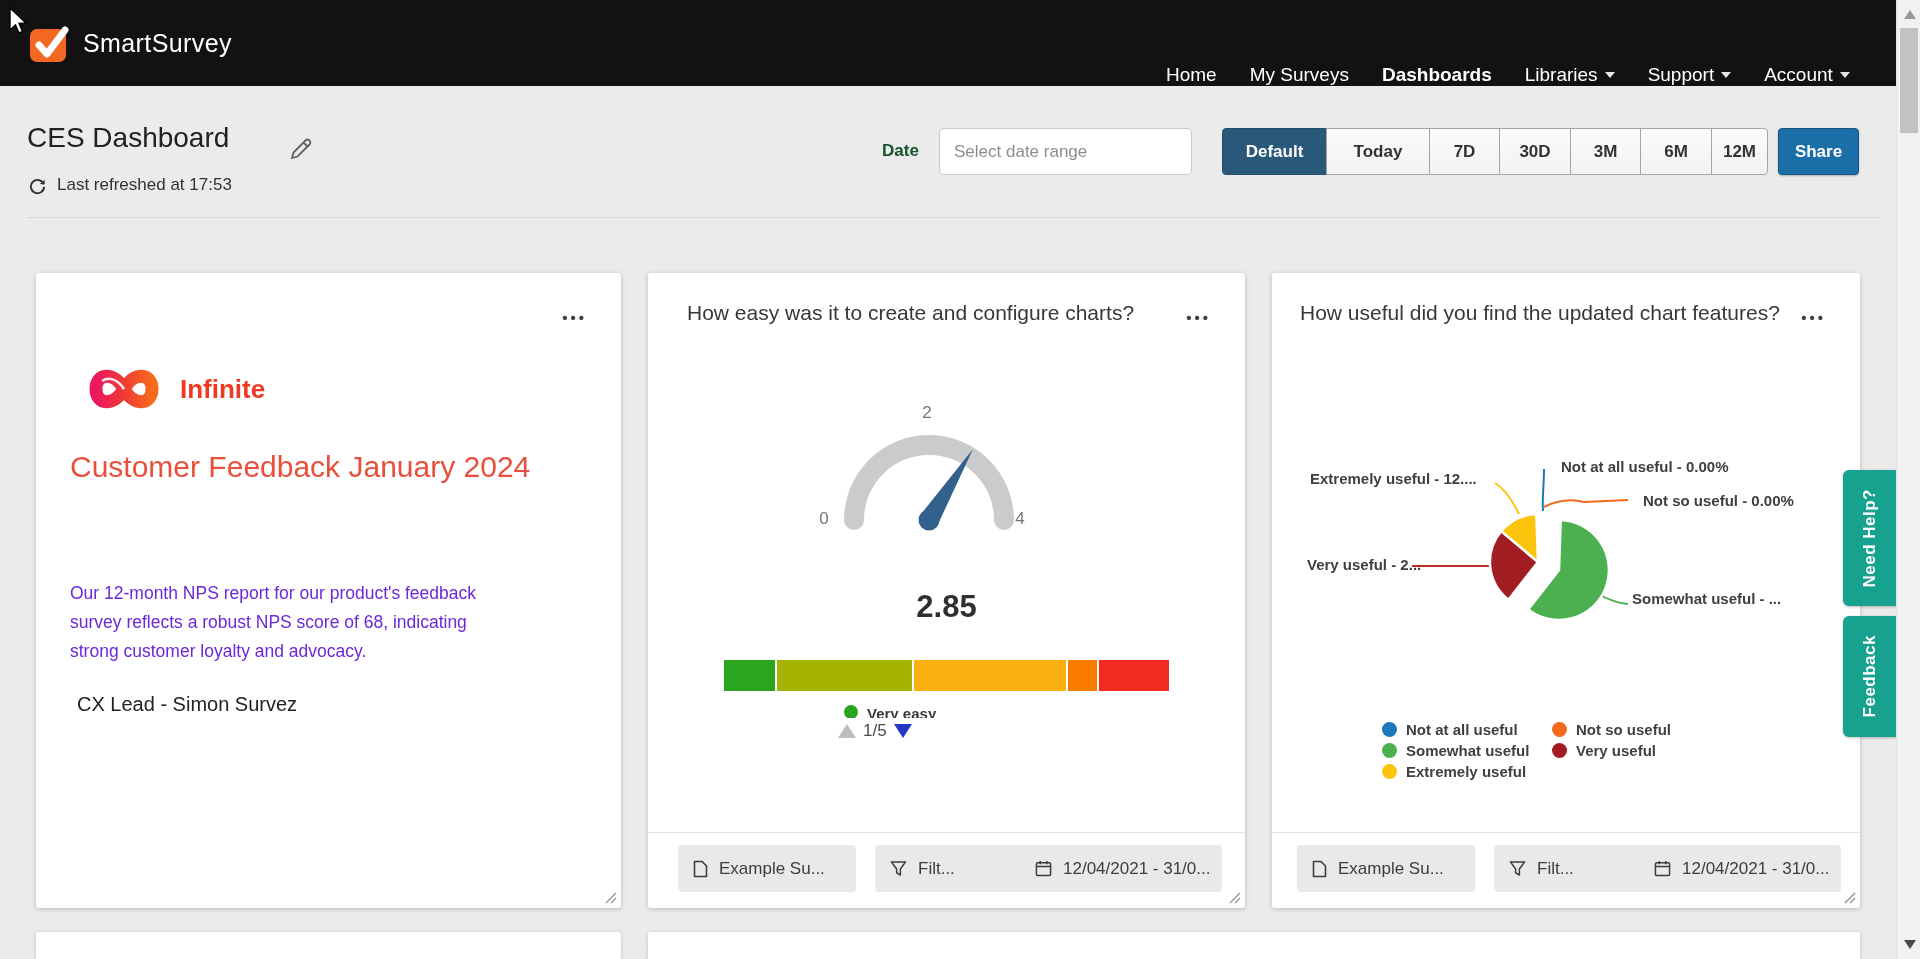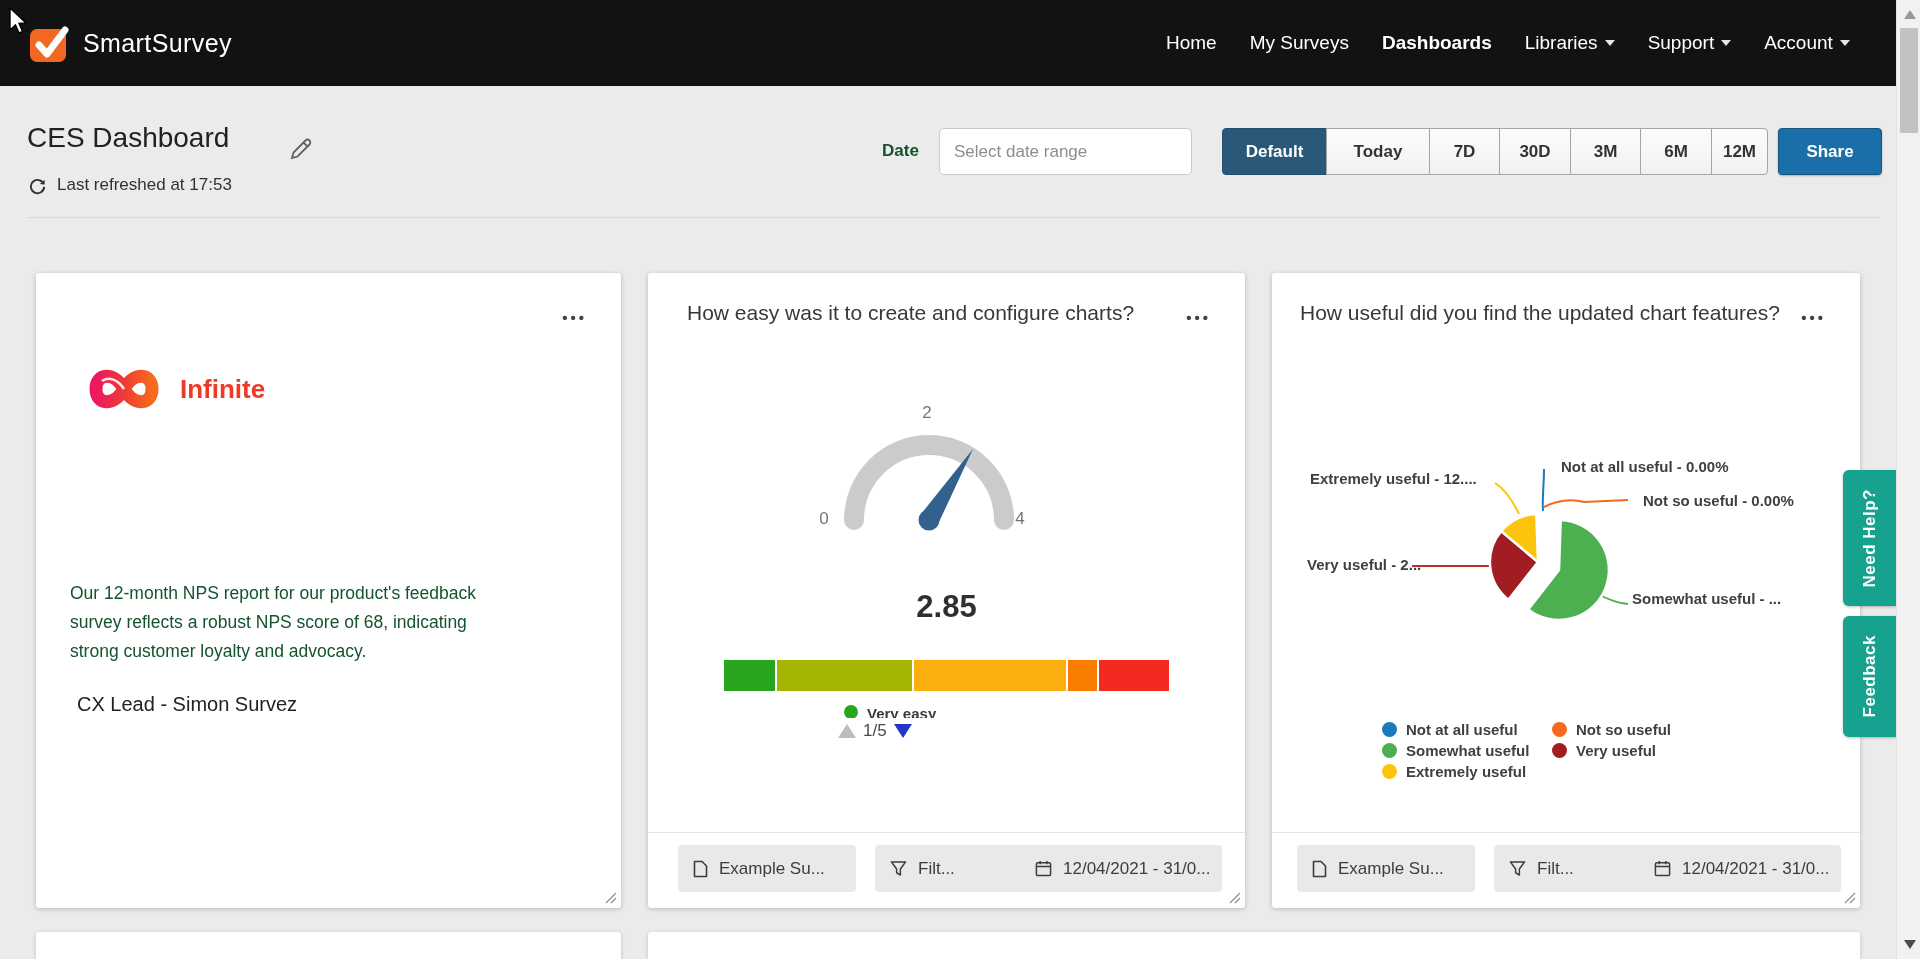"Home" .nav-items { align-items: center -> flex-end }
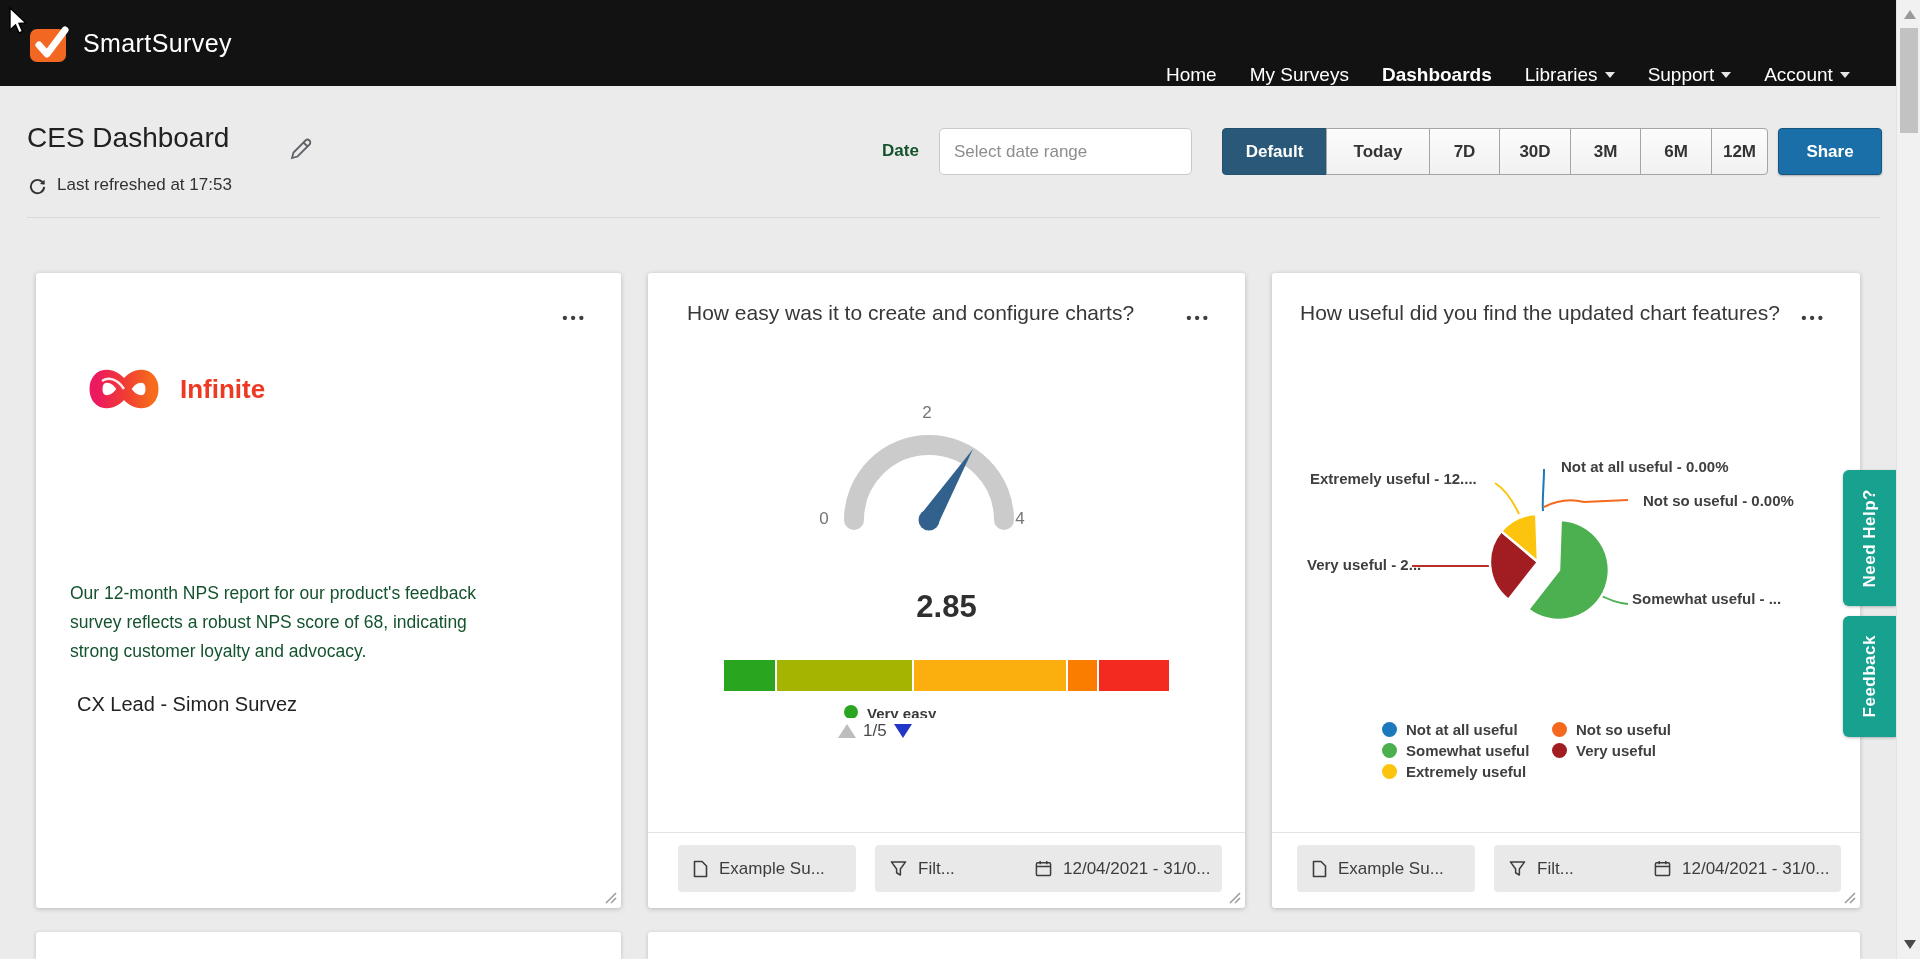"Share" .share-btn { width: 104px -> 81px }
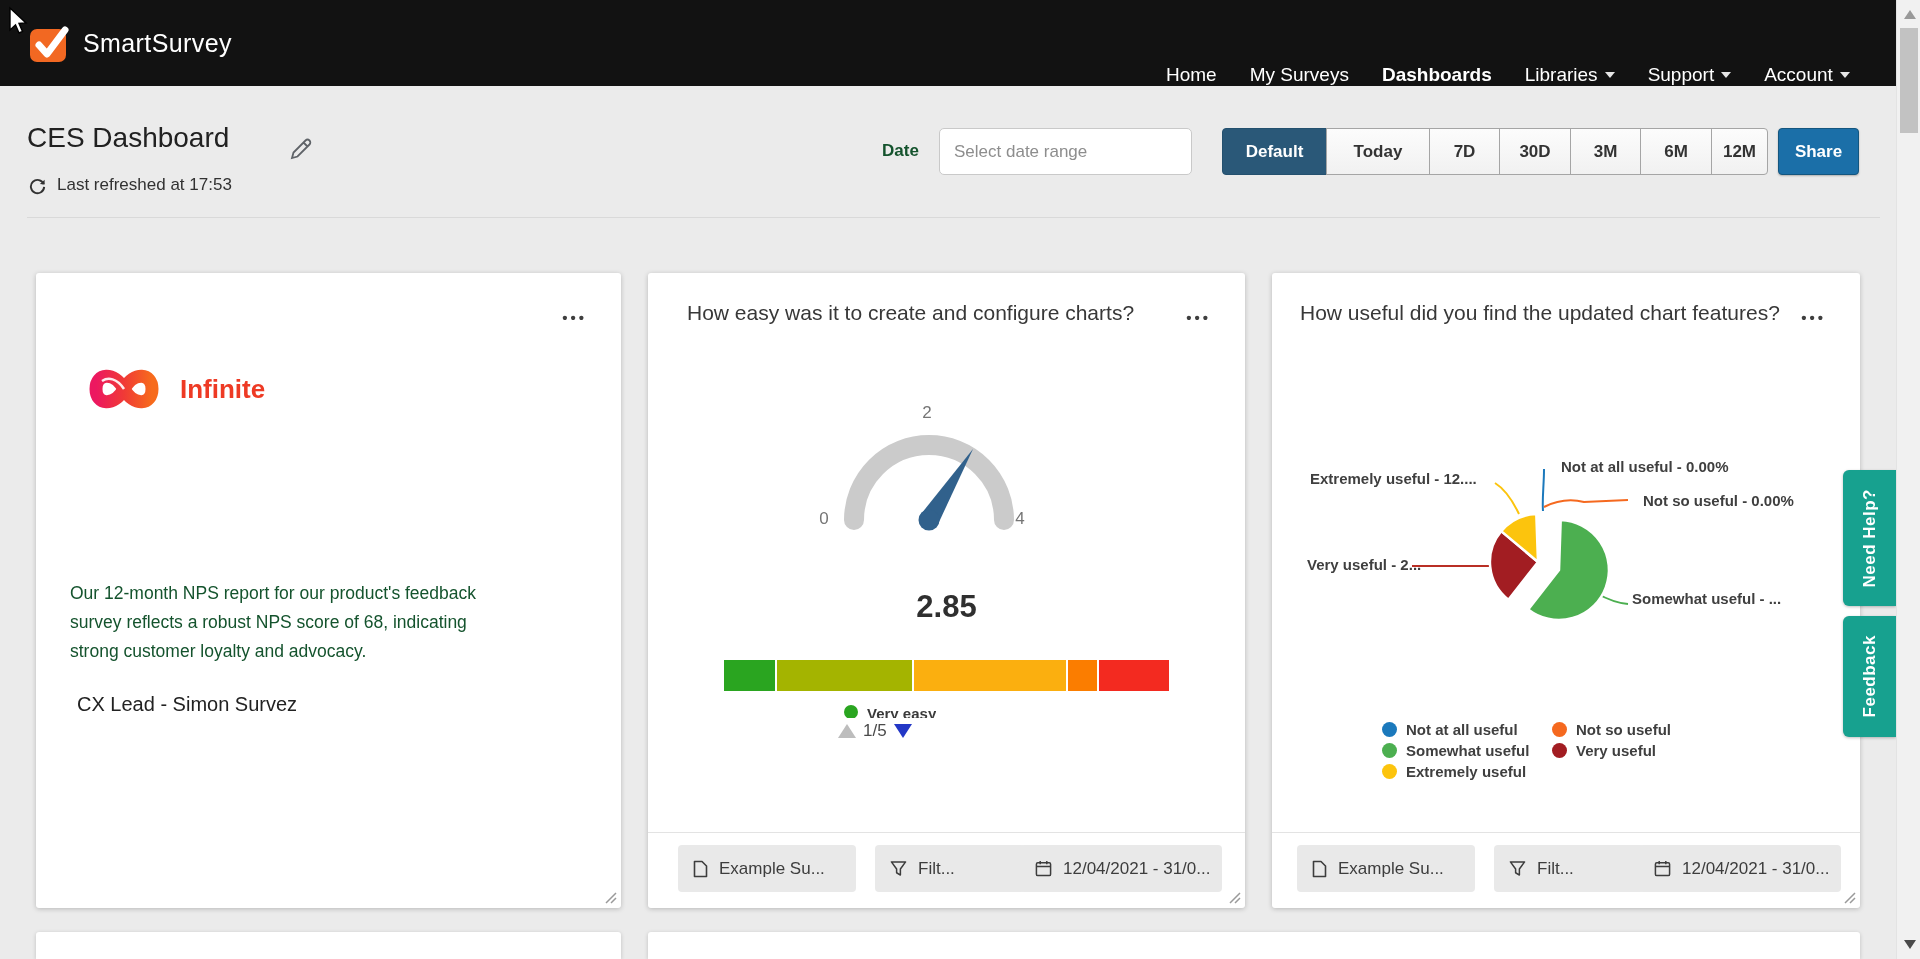"Customer Feedback January 2024" div.report-title { html: none -> <div>Customer Feedback January 2024</div> }
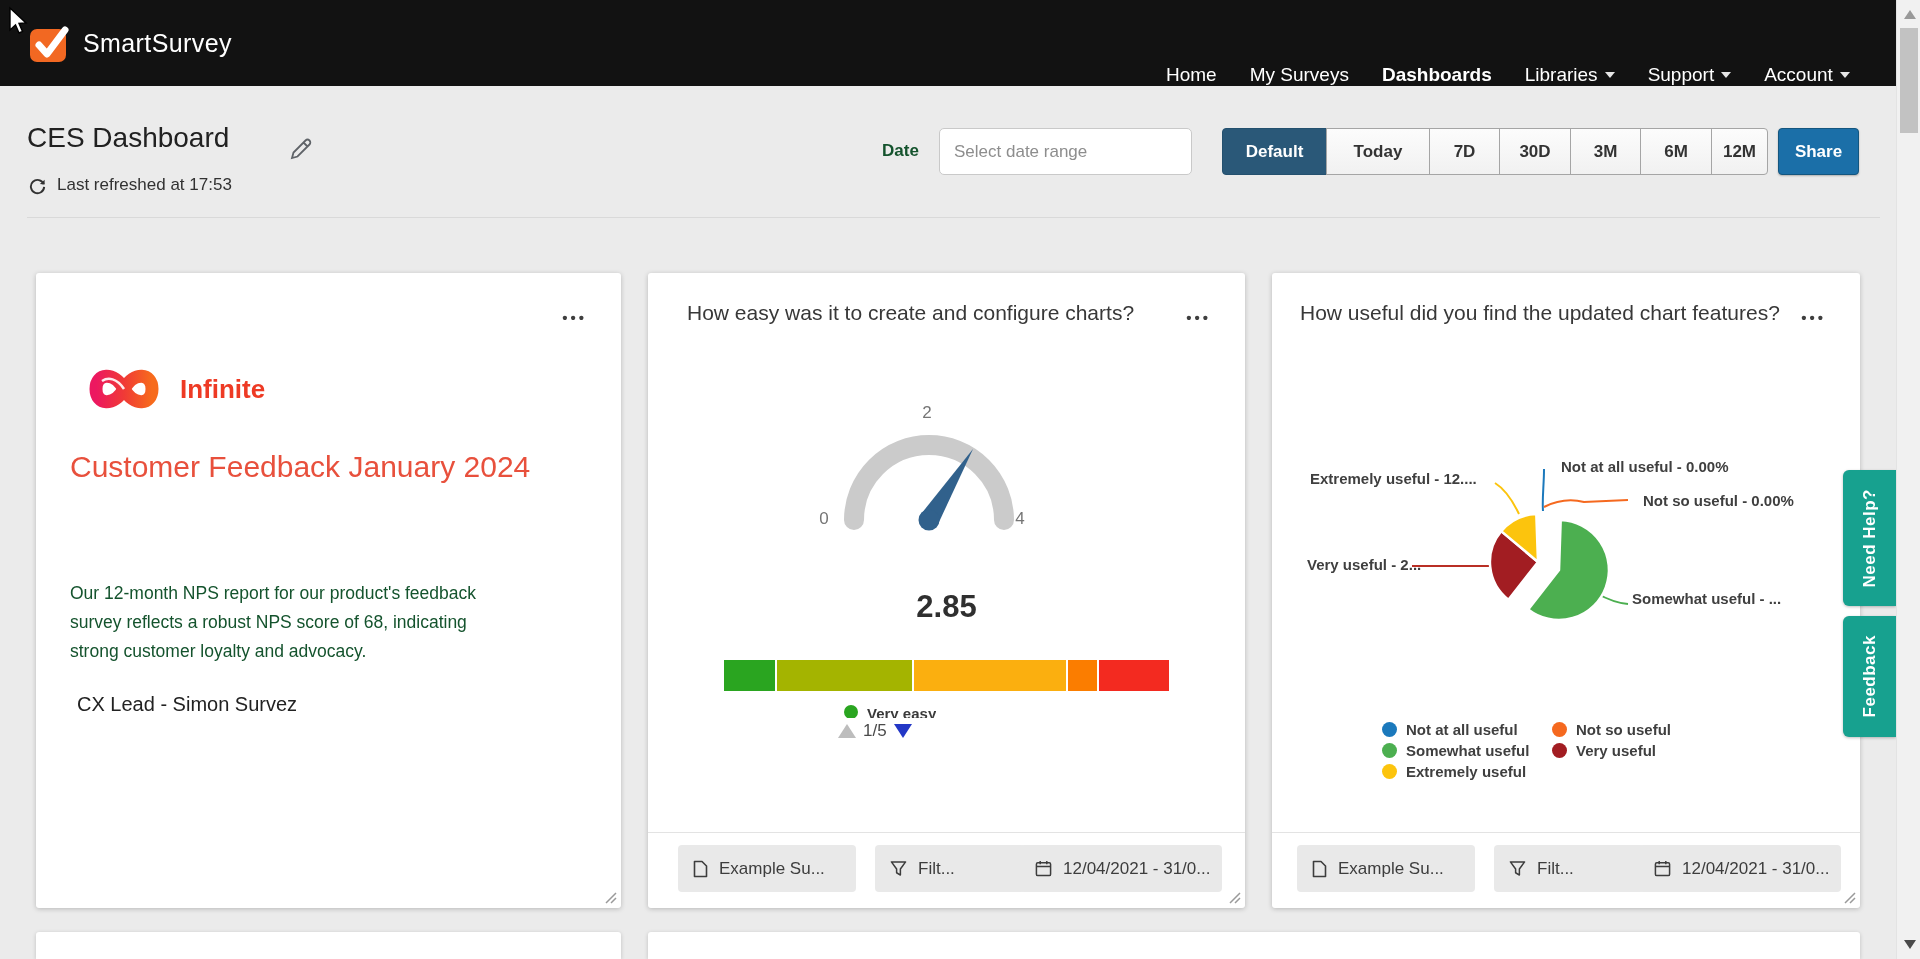"Our 12-month NPS report for" .report-body { color: #14532d -> #6d28d9 }
